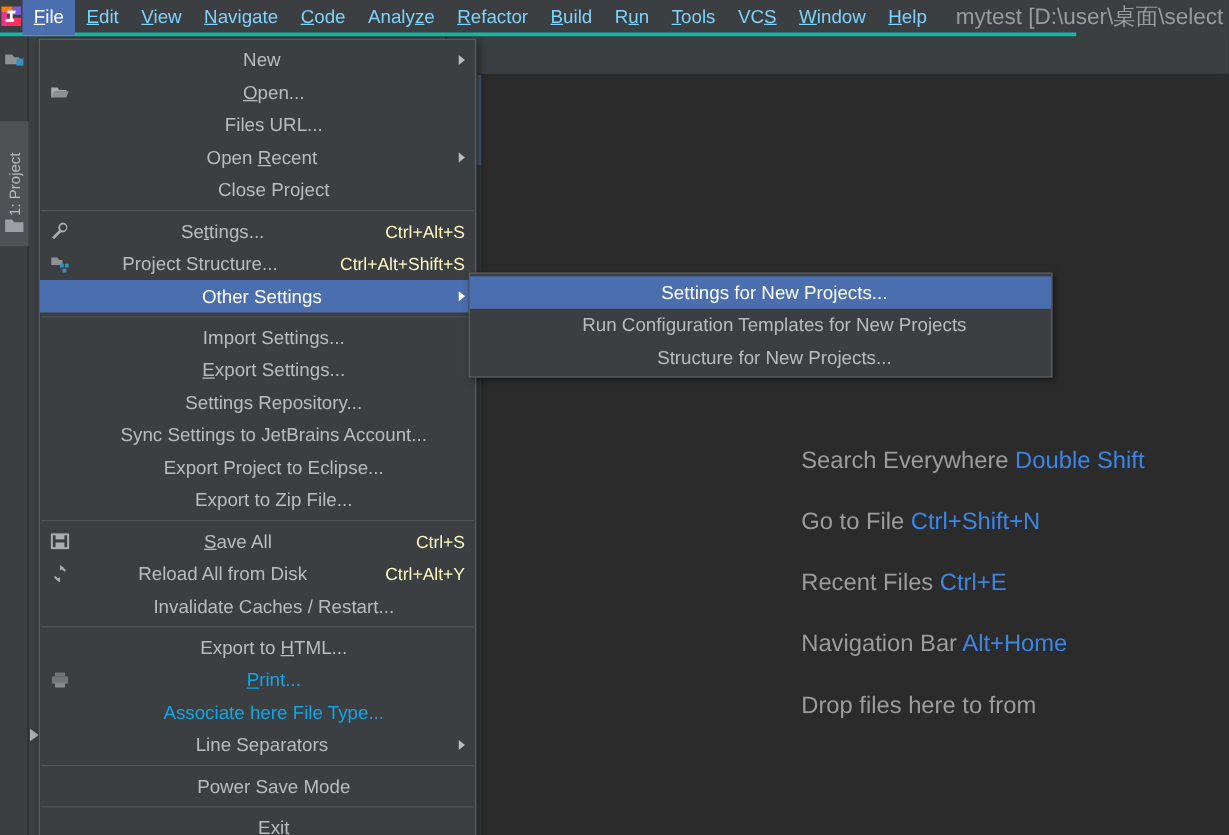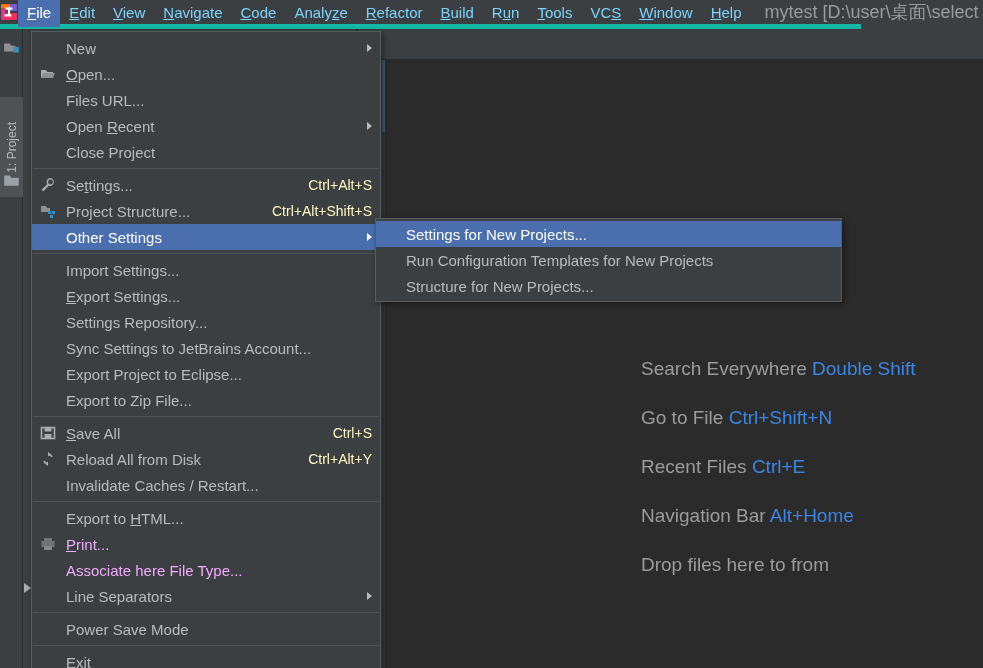"File" #menubar { border-bottom: 5px solid #14b8a6 -> 3px solid #14b8a6 }
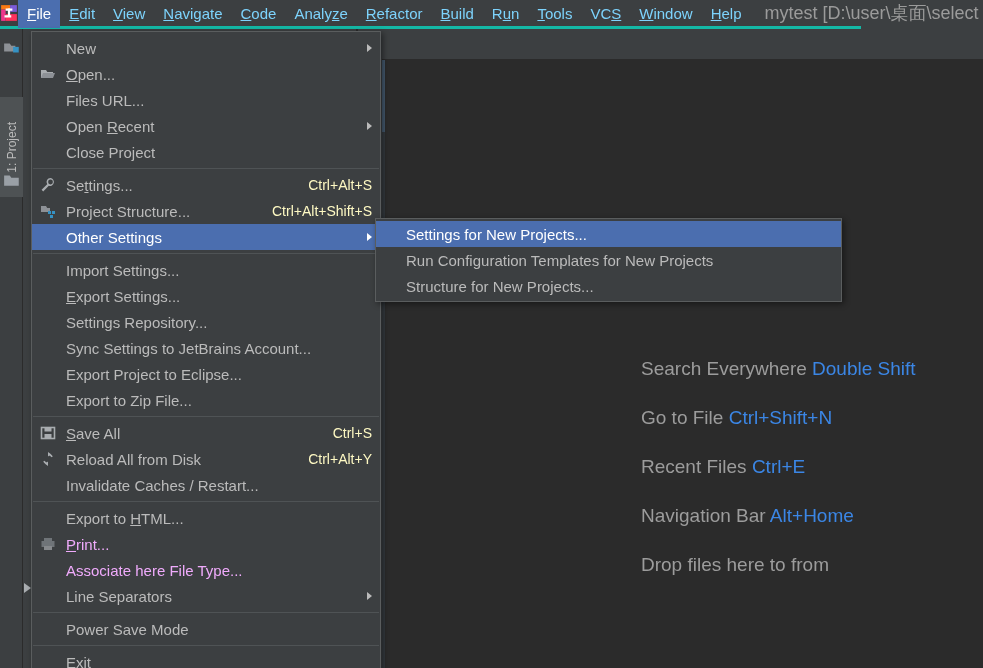"New" .mi { text-align: none -> center }
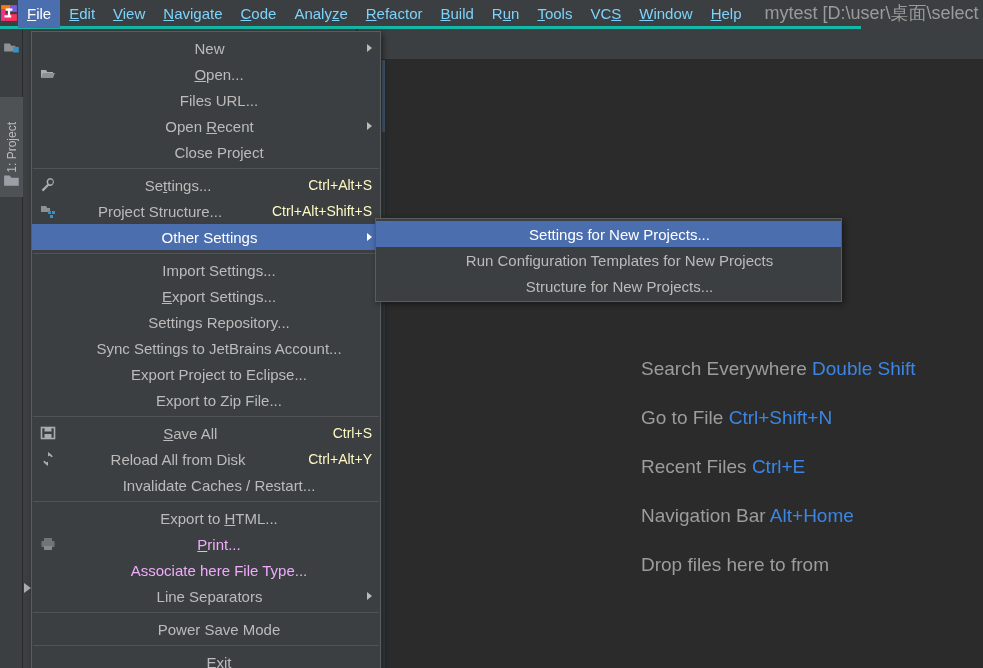"Print..." .mi.dis { color: #f0abfc -> #0ea5e9 }
